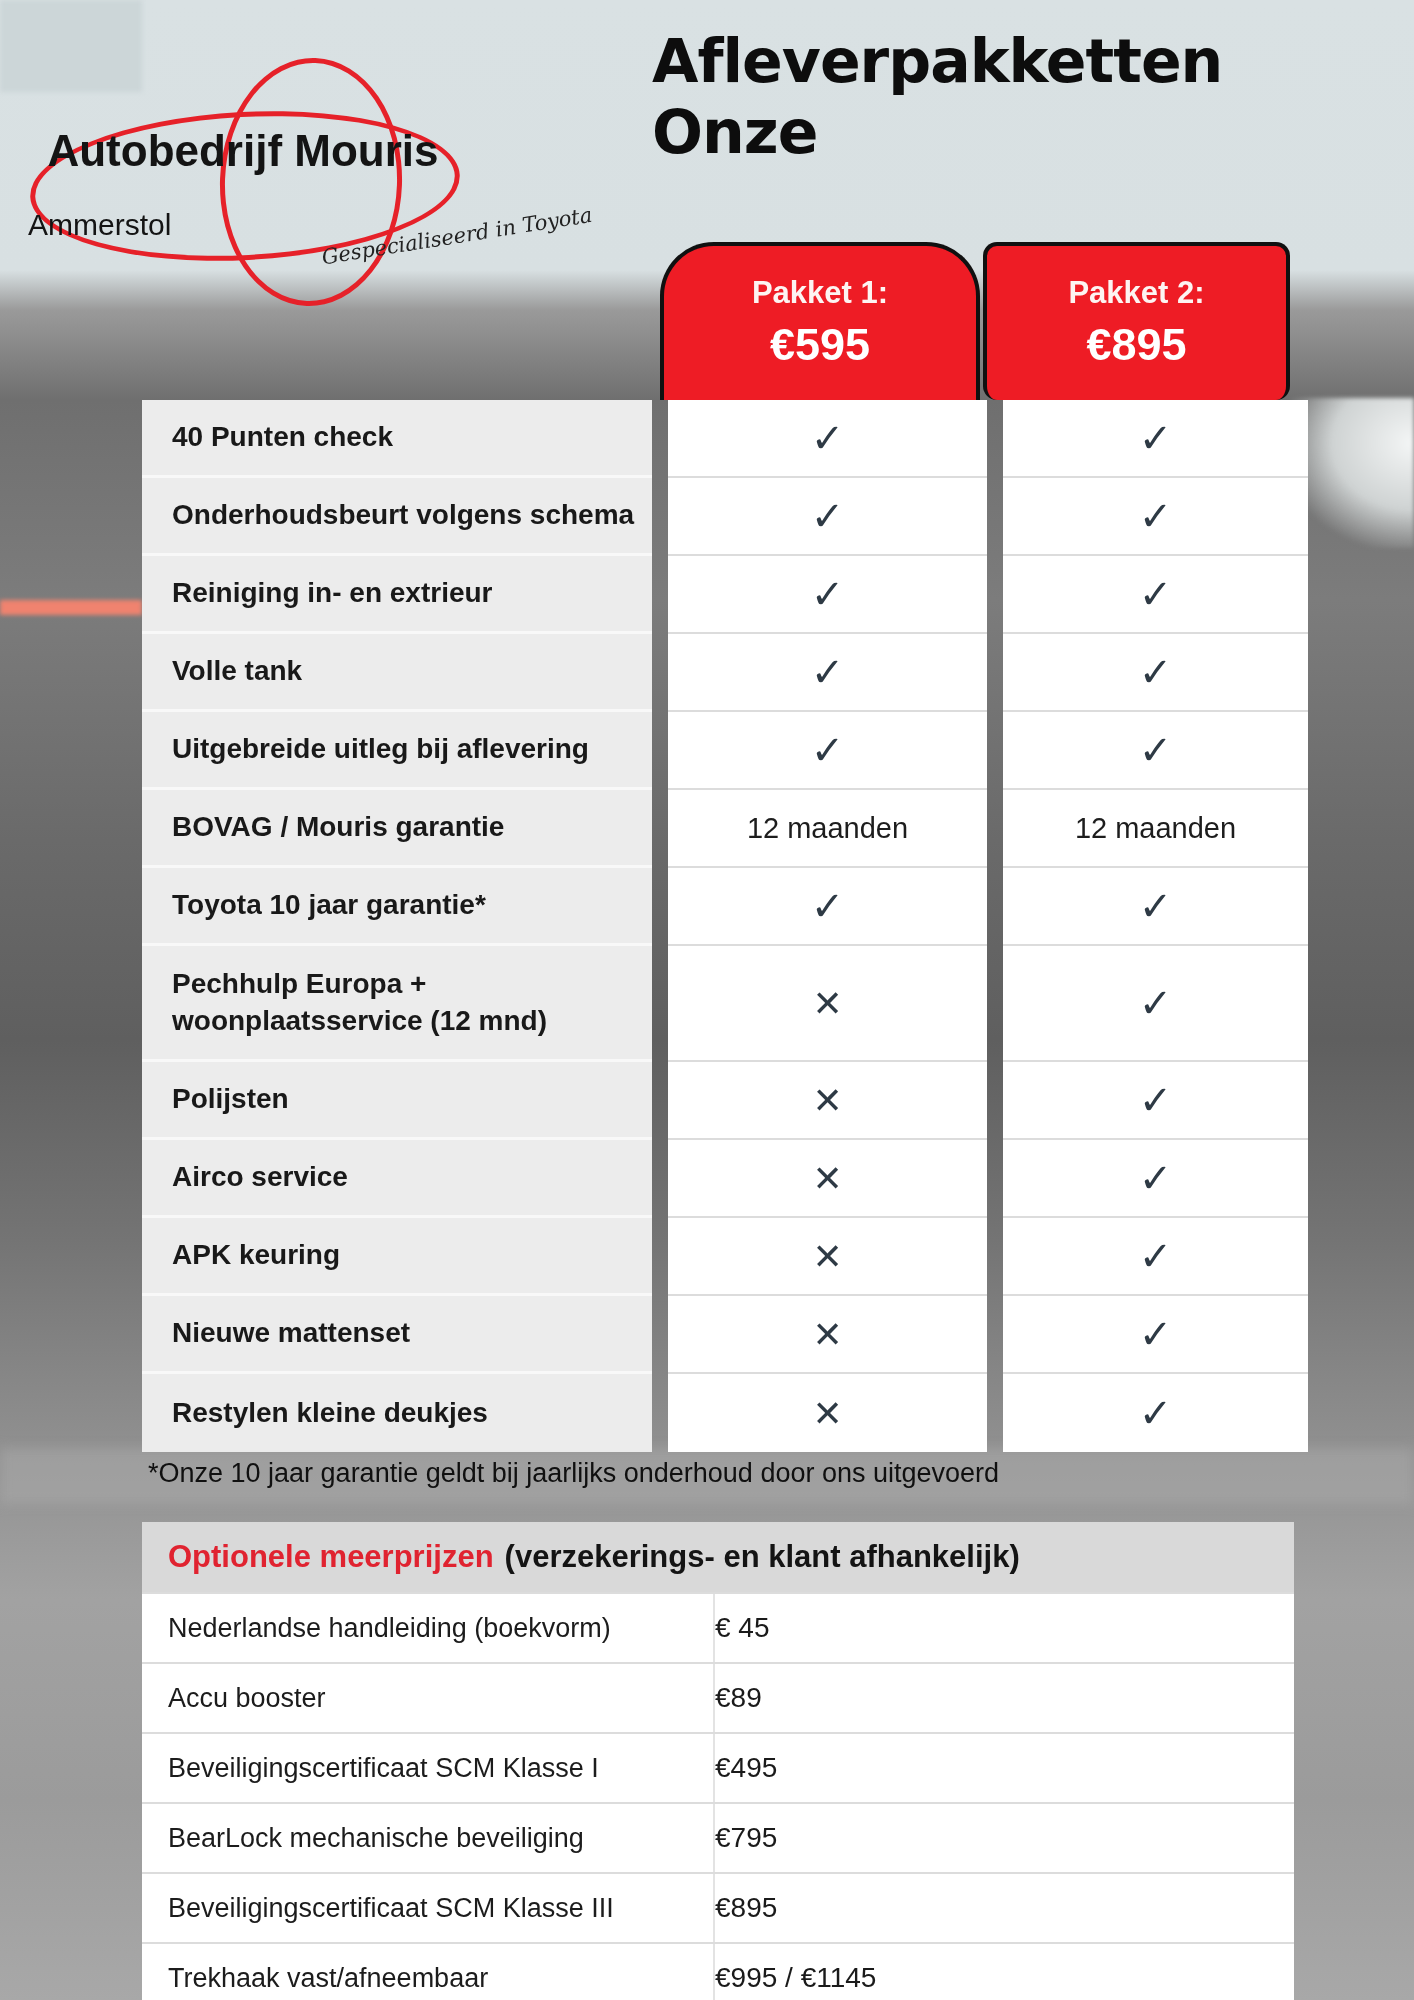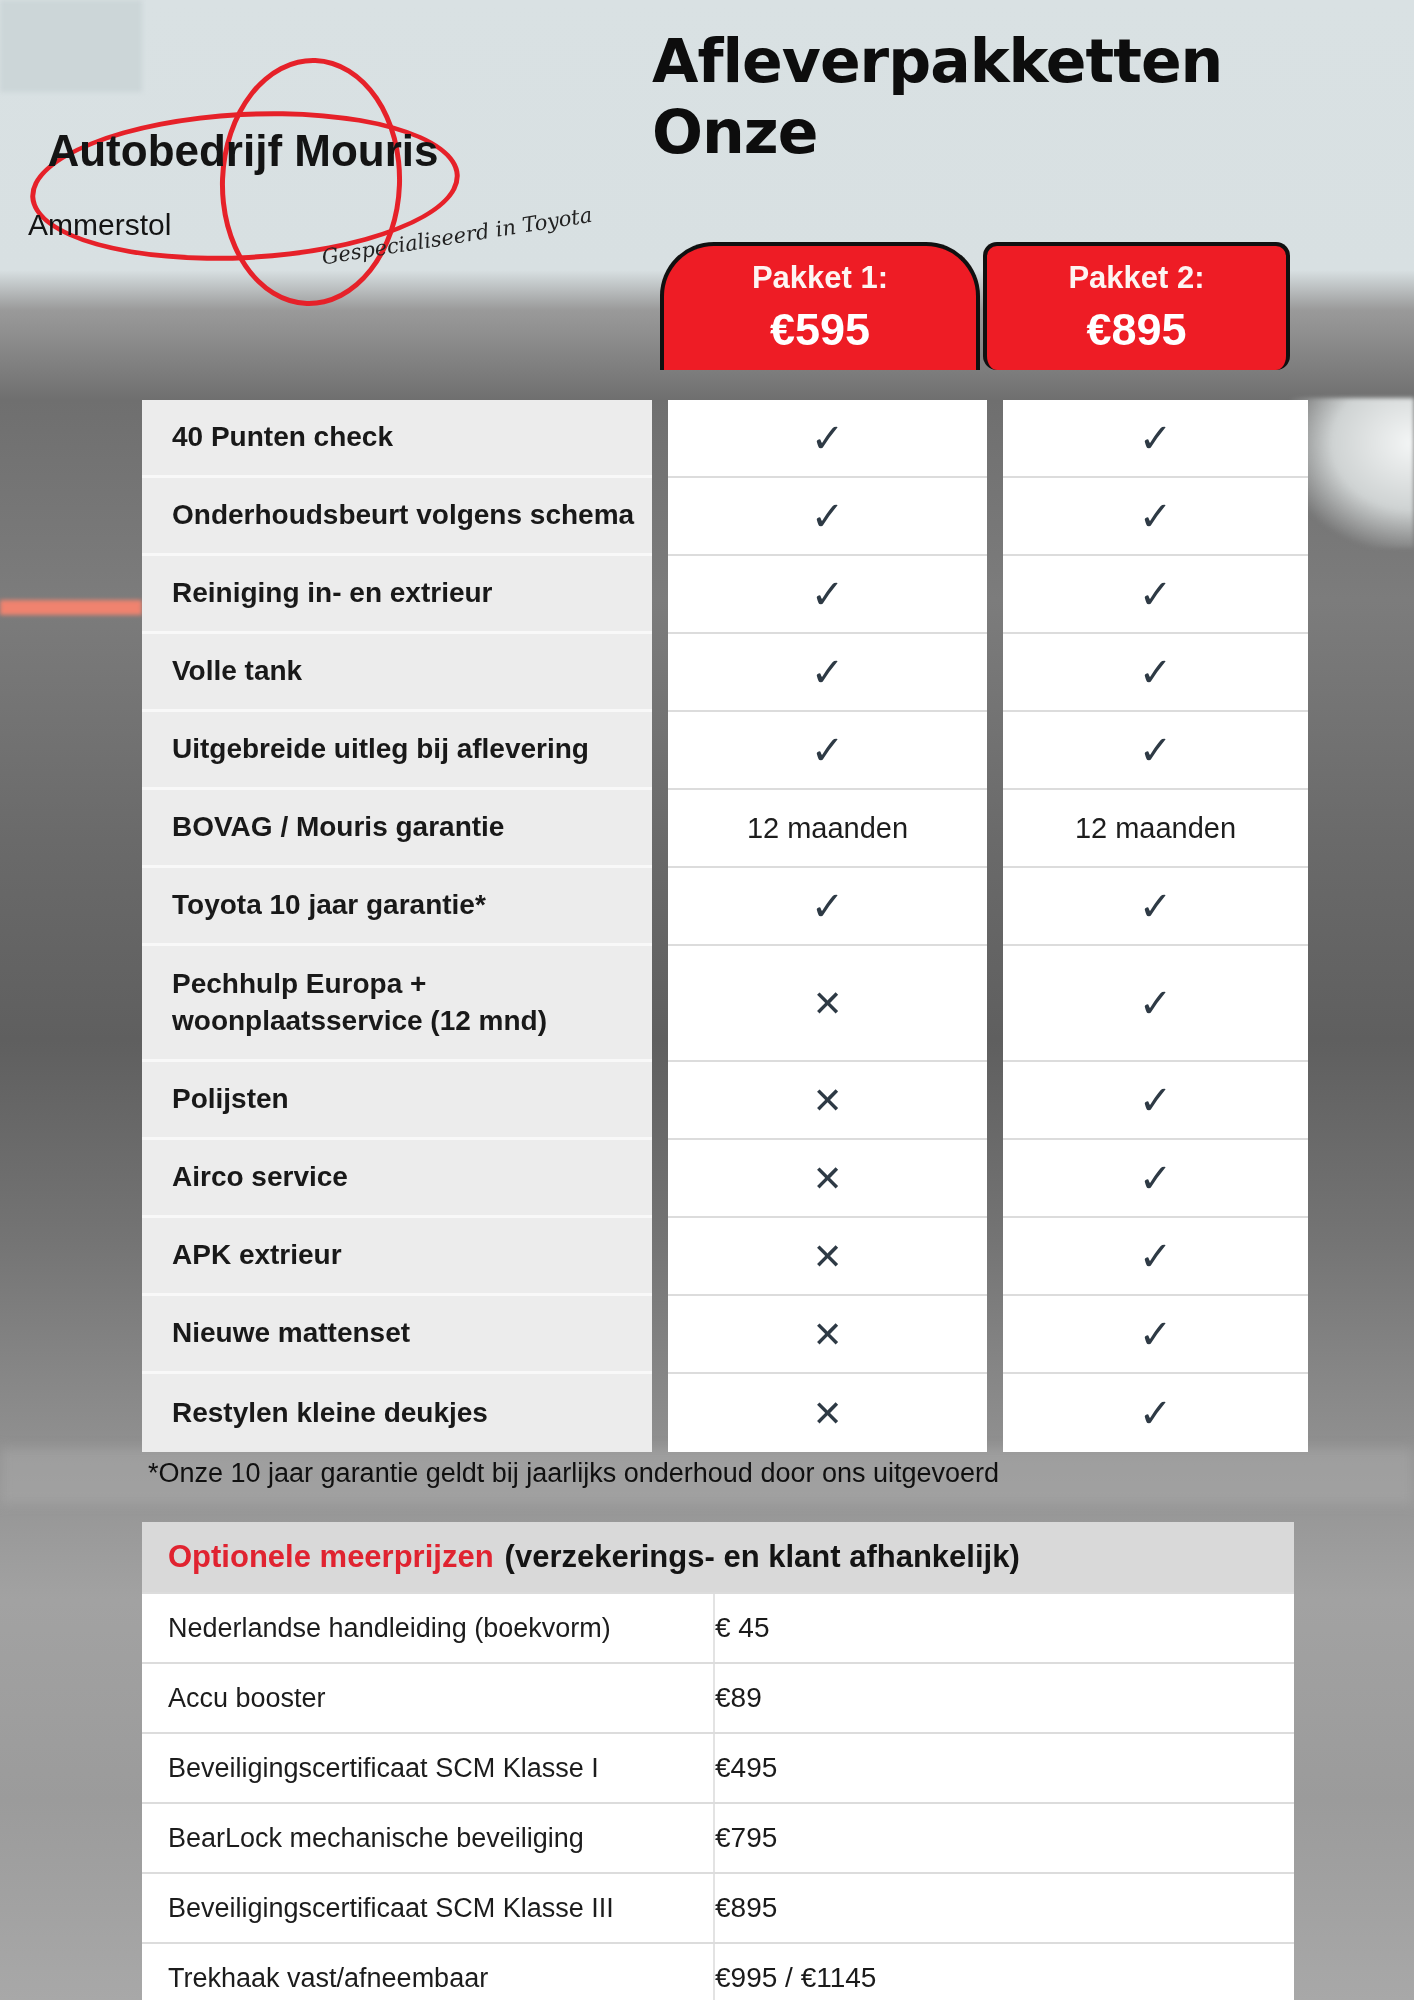"Pakket 1:" .tab { height: 128px -> 158px }
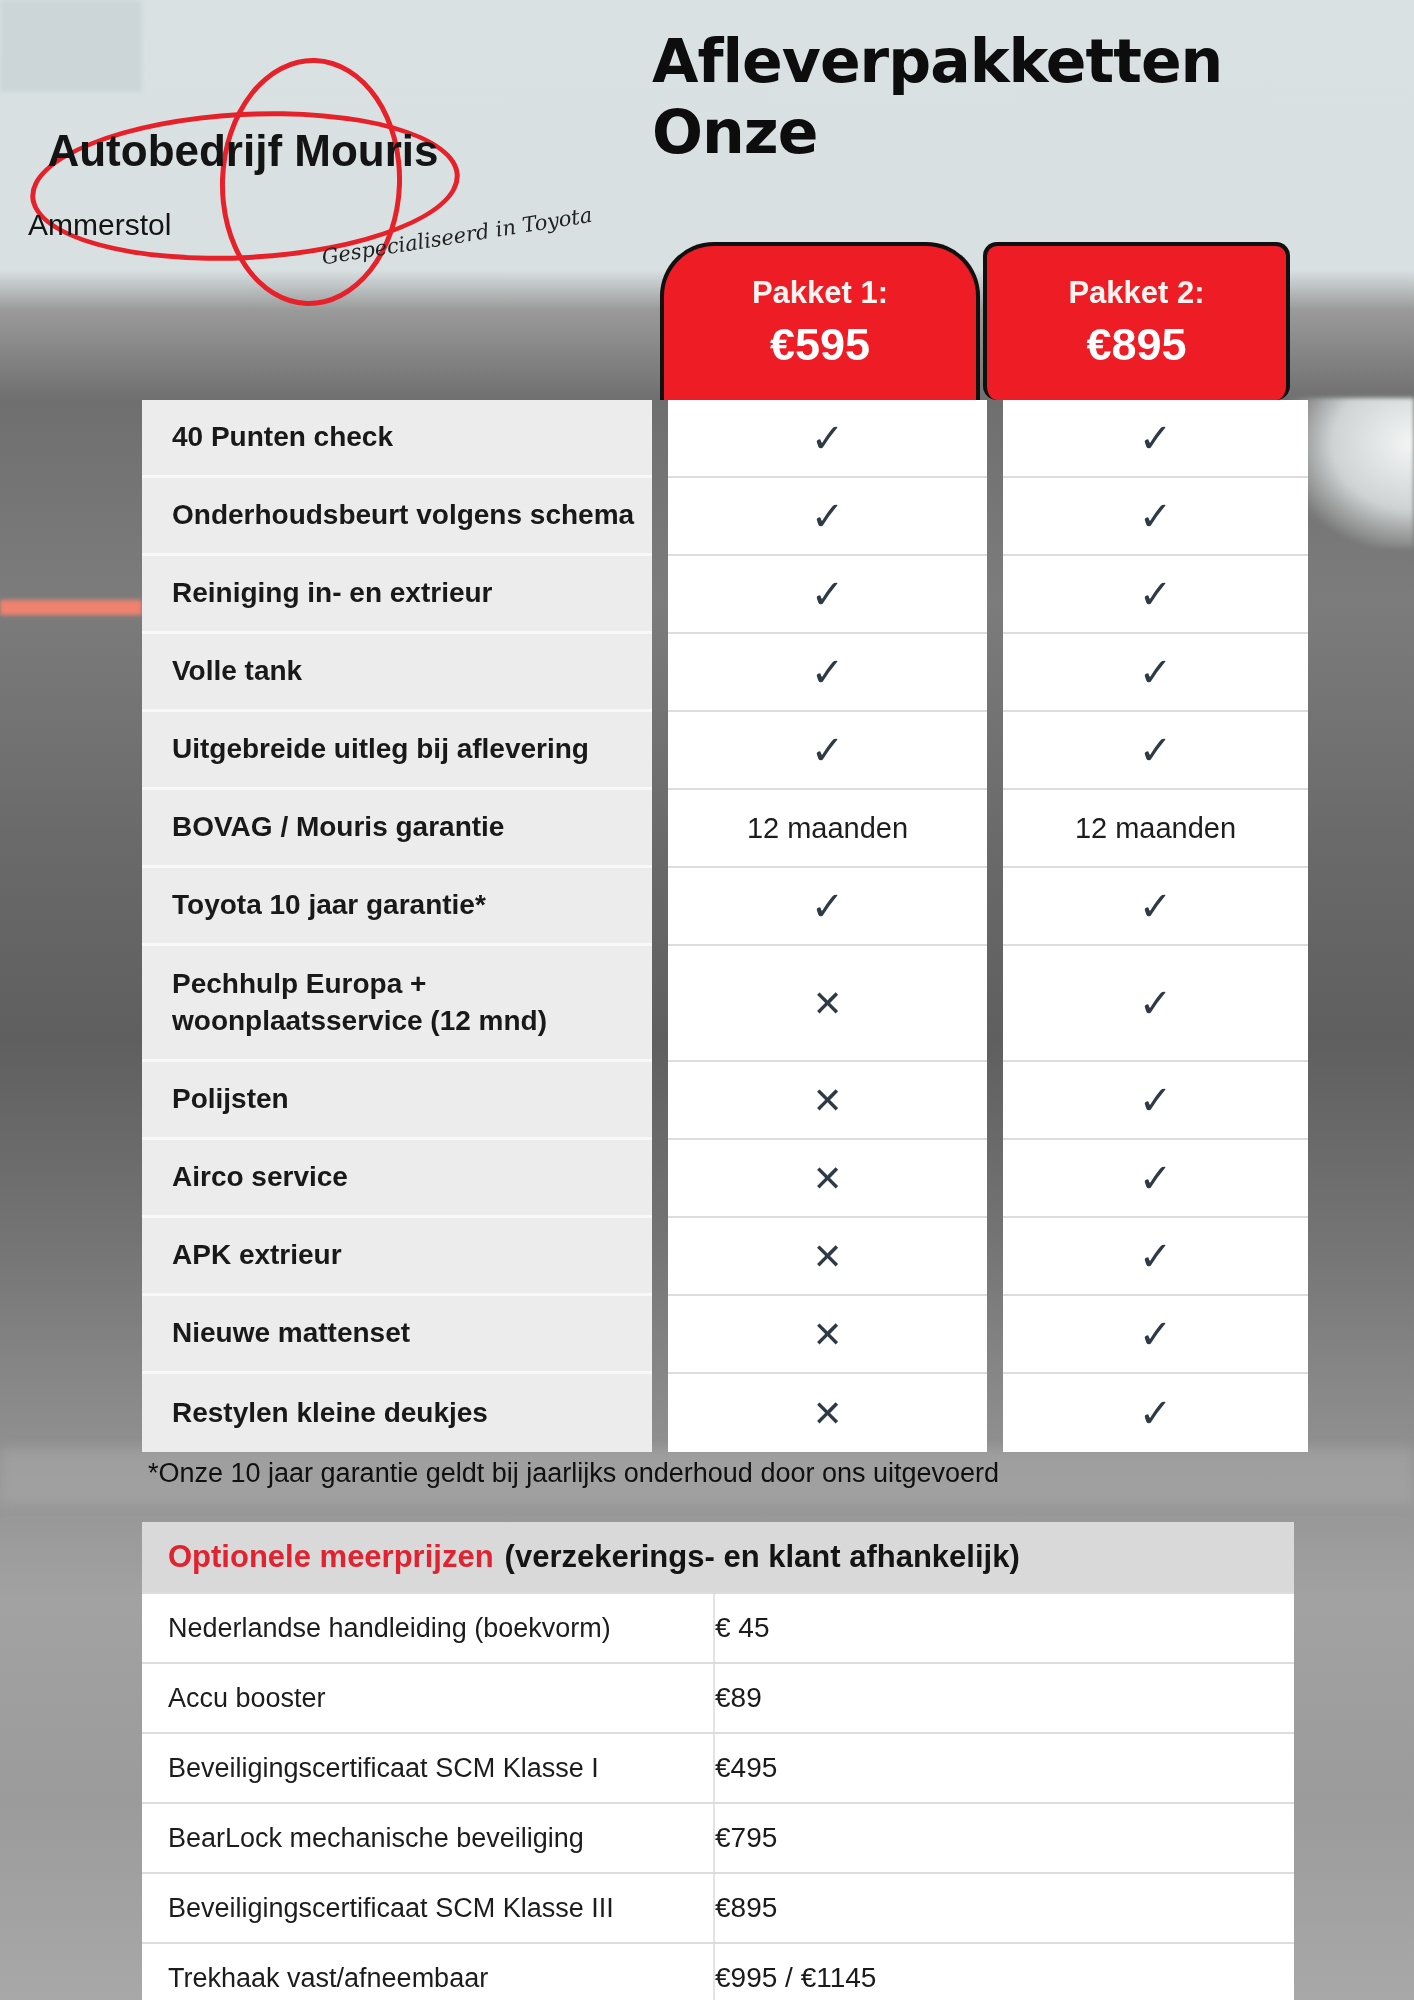"APK extrieur" div.lab { text: extrieur -> keuring }
